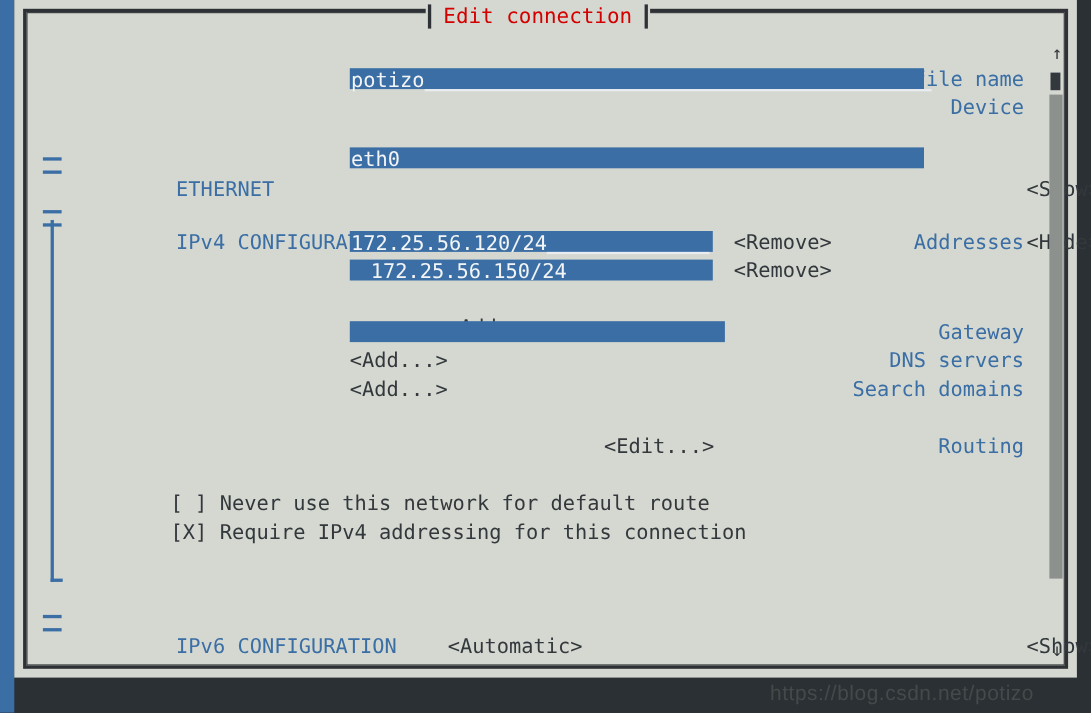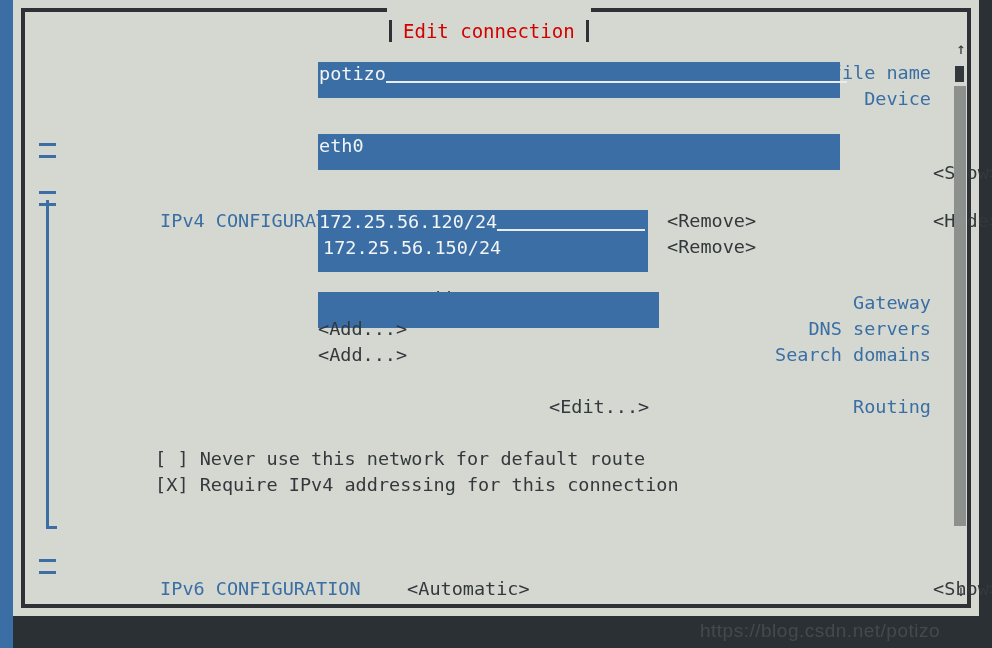"Edit connection" .titlebar { padding: 16px 2px -> 0 2px }
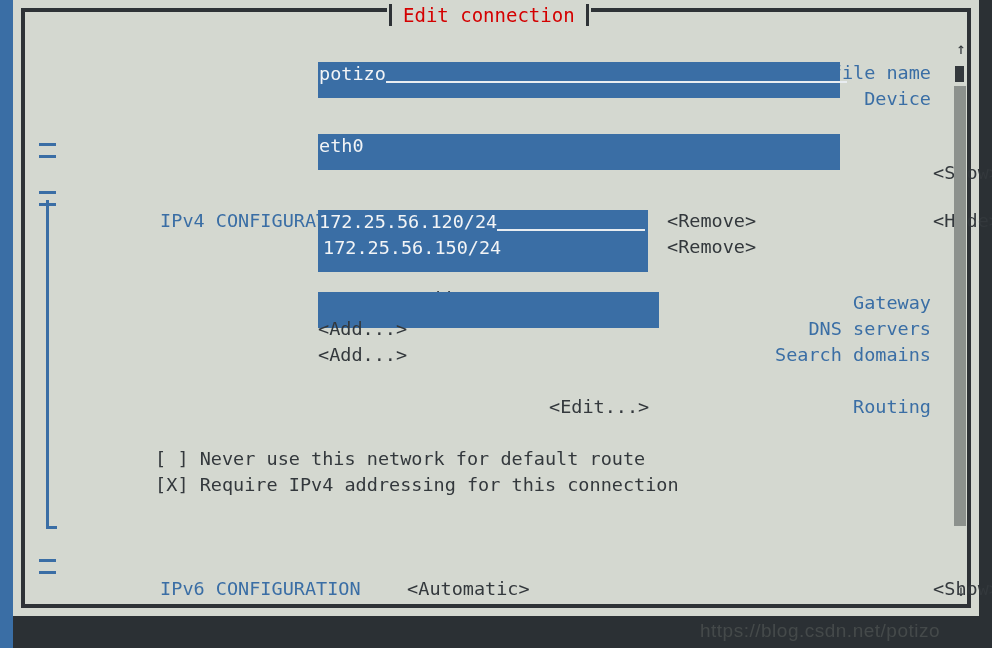"potizo" .field { height: 36px -> 19px }
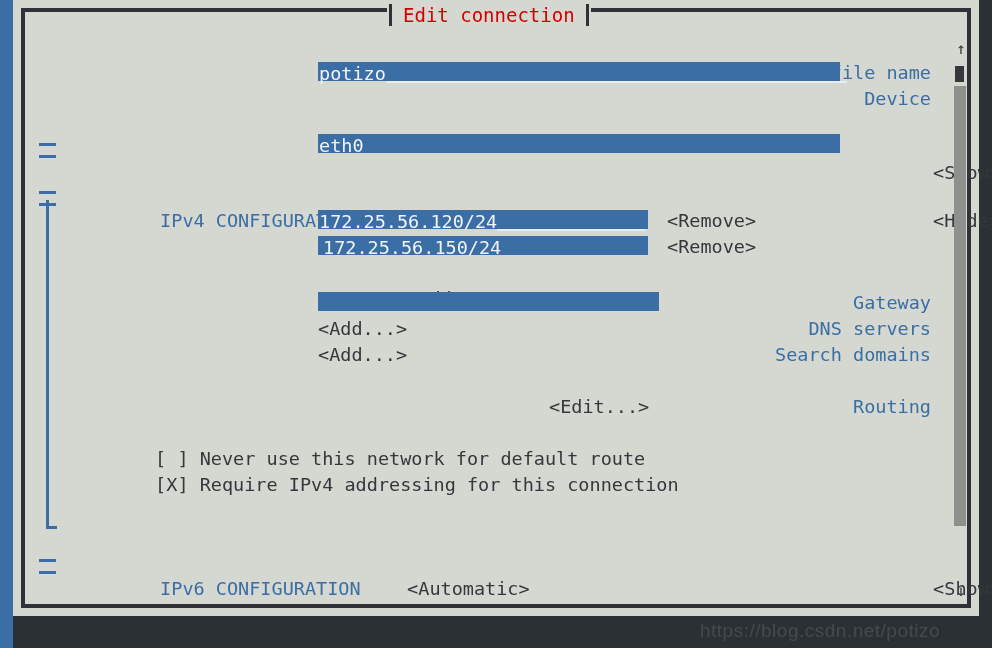"ETHERNET" div.row { html: none -> <div> <span>ETHERNET</span> </div> }
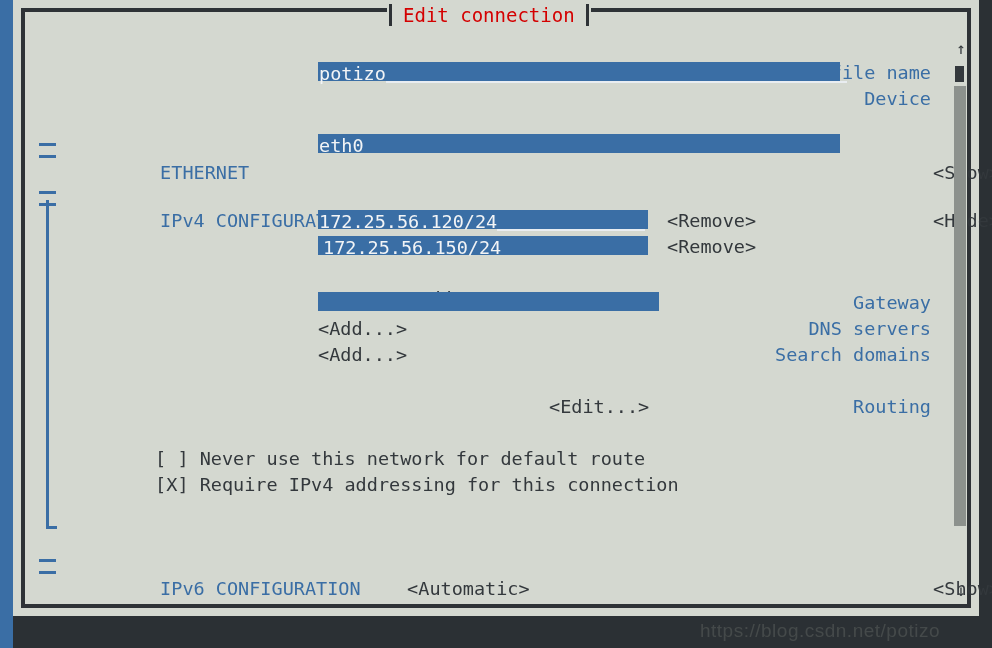"Addresses" span.lab { html: none -> <span>Addresses</span> }
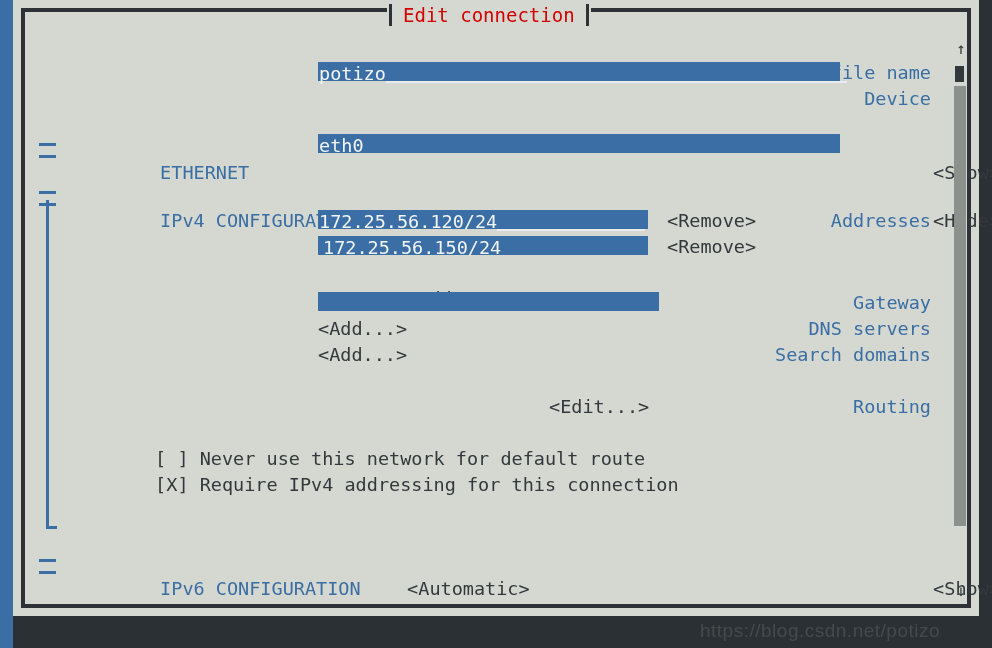"172.25.56.150/24" span.field { padding-left: 5px -> 19px }
